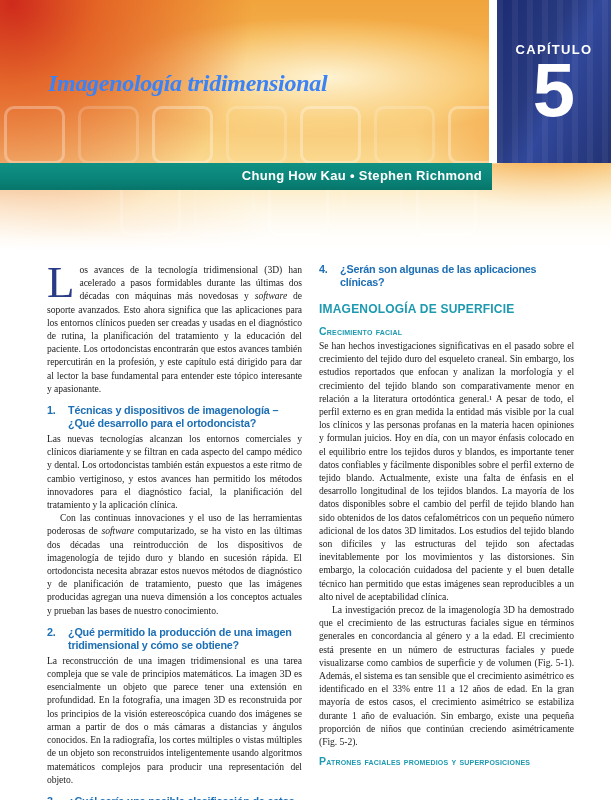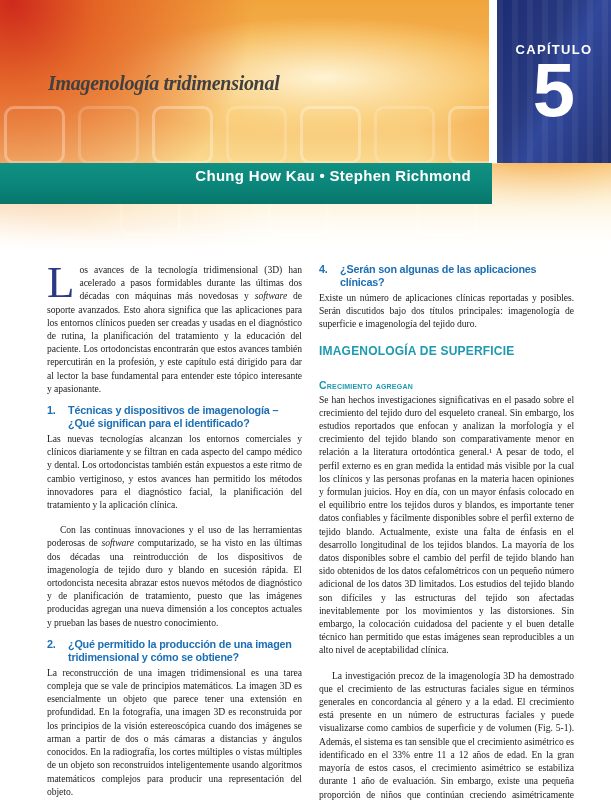"Imagenología tridimensional" .title { color: #404040 -> #3b82f6; font-size: 20px -> 24px }
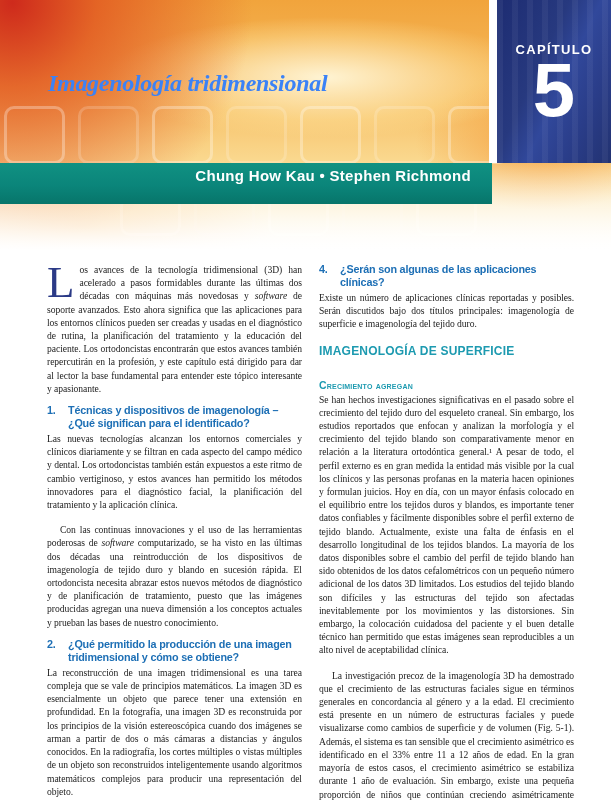"Chung How Kau • Stephen" .authors-bar { font-size: 15px -> 13px; height: 41px -> 27px; padding-right: 21px -> 10px }
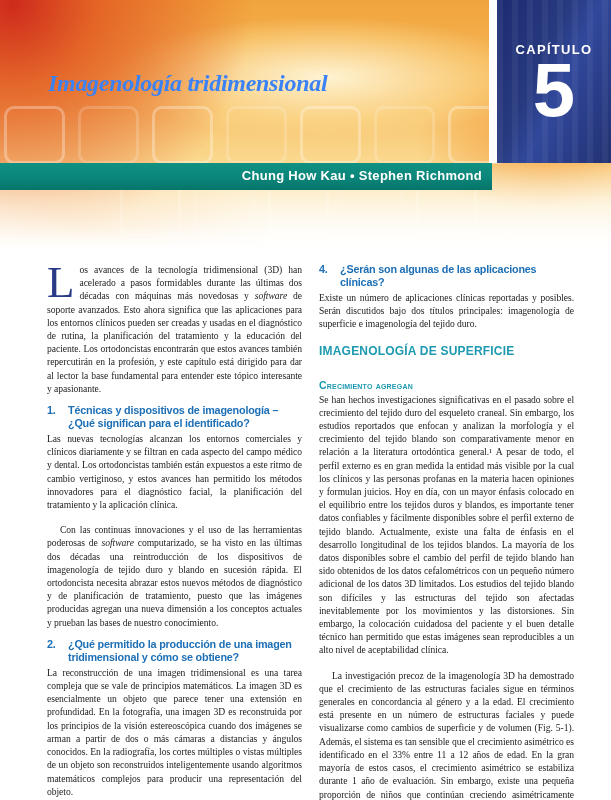"Existe un número de aplicaciones" p.body { html: <p>Existe un número de aplicaciones clínicas reportadas y posibles. Serán discutidos bajo dos títulos principales: imagenología de superficie e imagenología del tejido duro.</p> -> none }
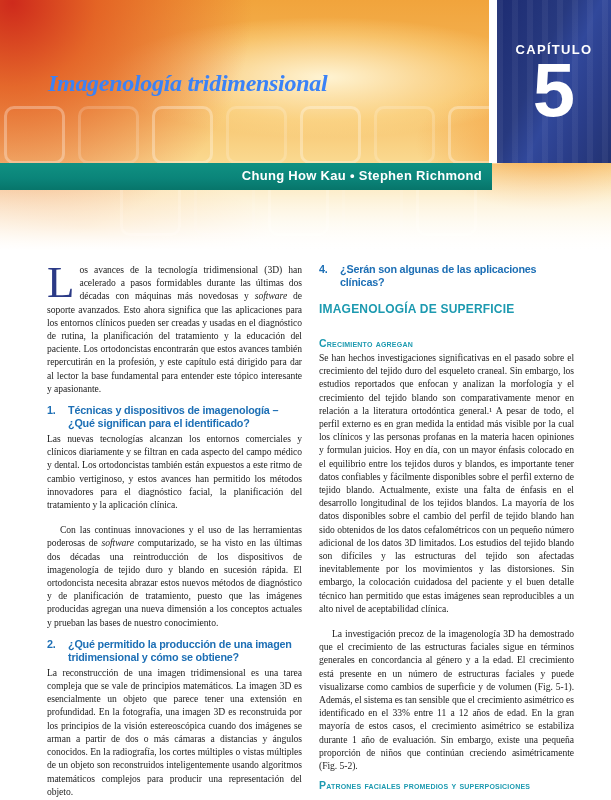"IMAGENOLOGÍA DE SUPERFICIE" .surface { margin: 13px 0 21px -> 13px 0 9px }
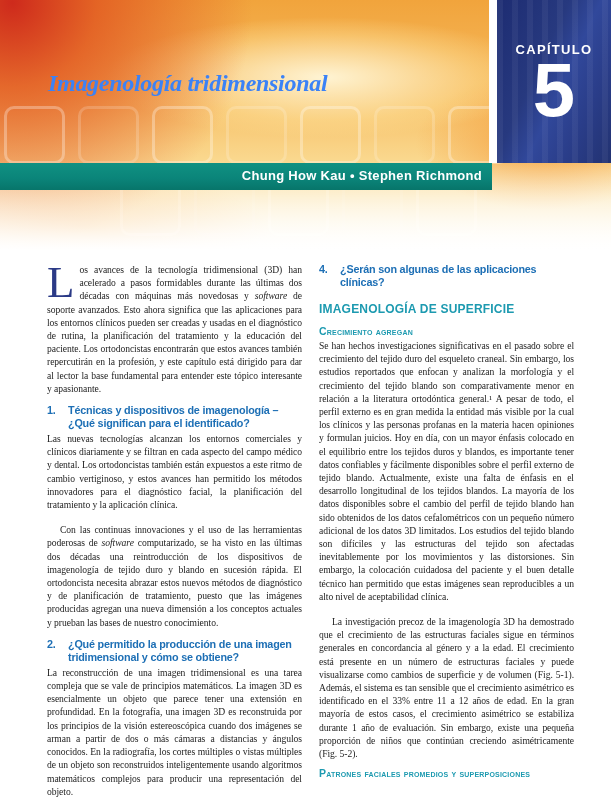"Crecimiento agregan" h3.subhead { text: agregan -> facial }
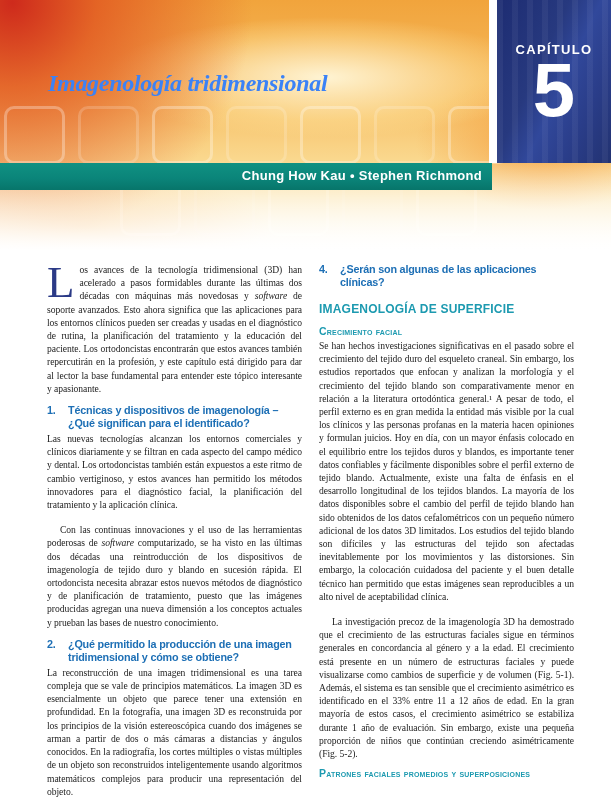"Técnicas y dispositivos de imagenología" span { text: significan para el identificado -> desarrollo para el ortodoncista }
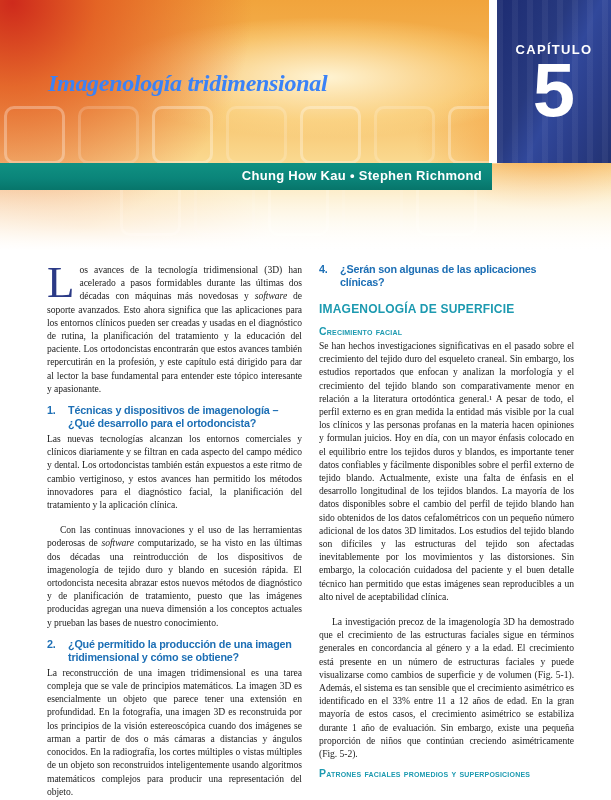"Con las continuas innovaciones y" .indent { margin-top: 12px -> none }
